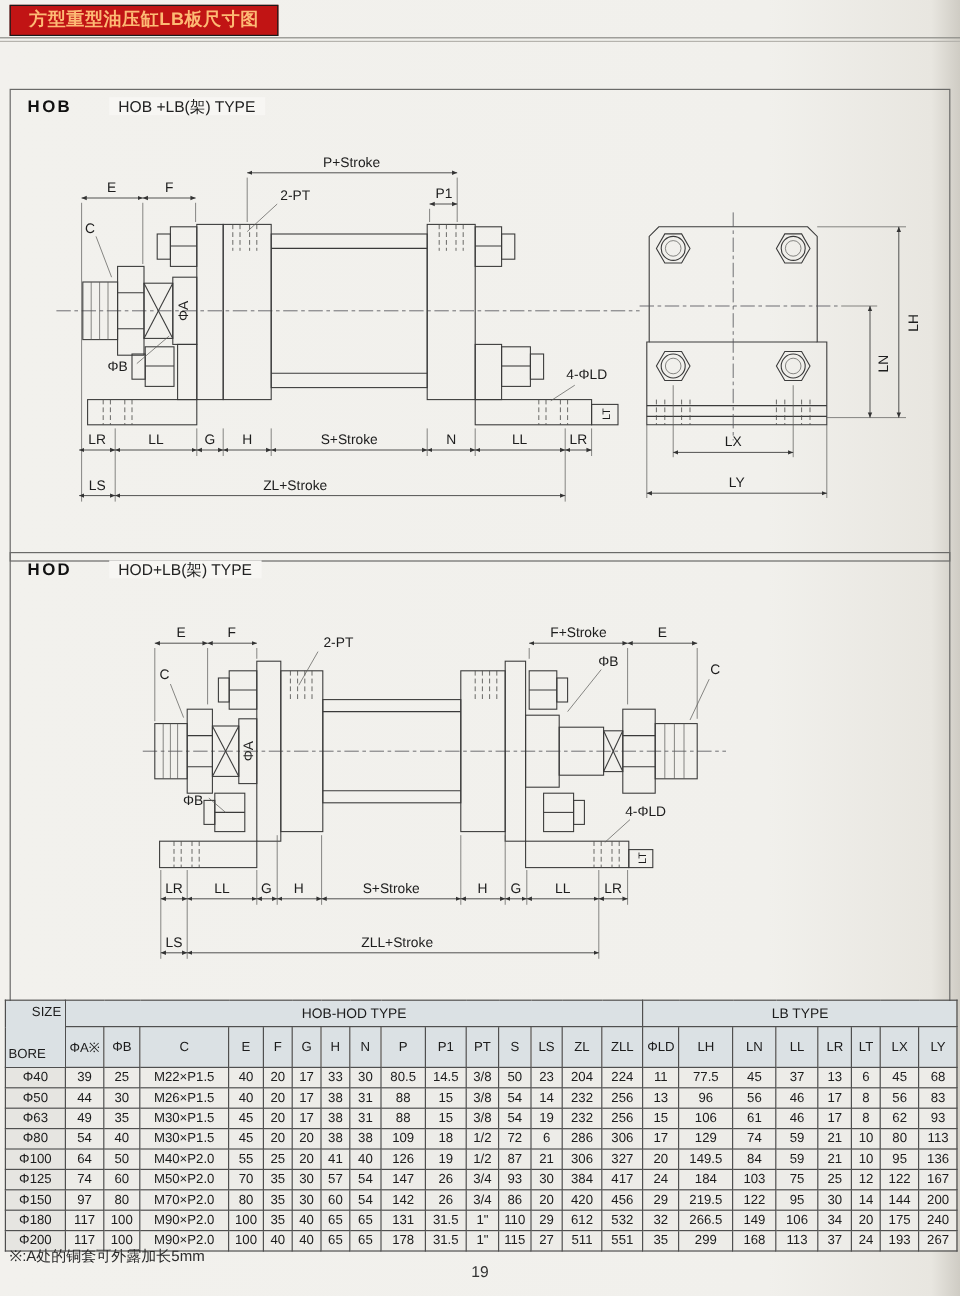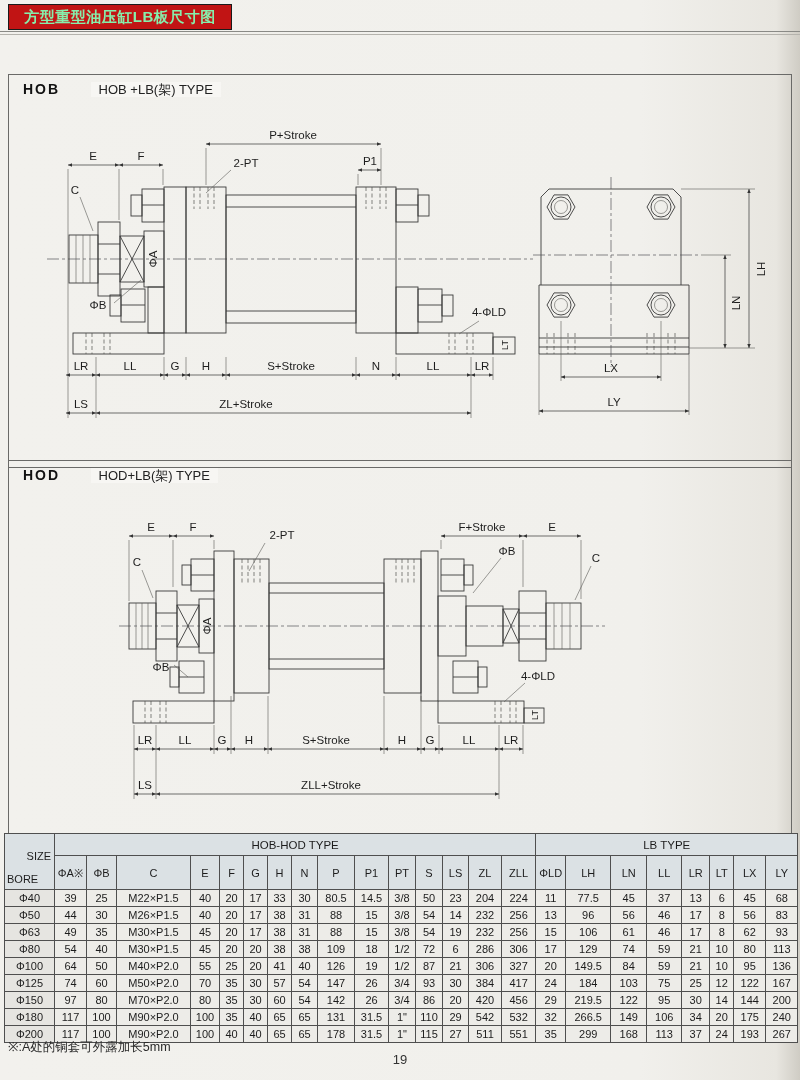"方型重型油压缸LB板尺寸图" .red-box { color: #86efac -> #fdba74 }
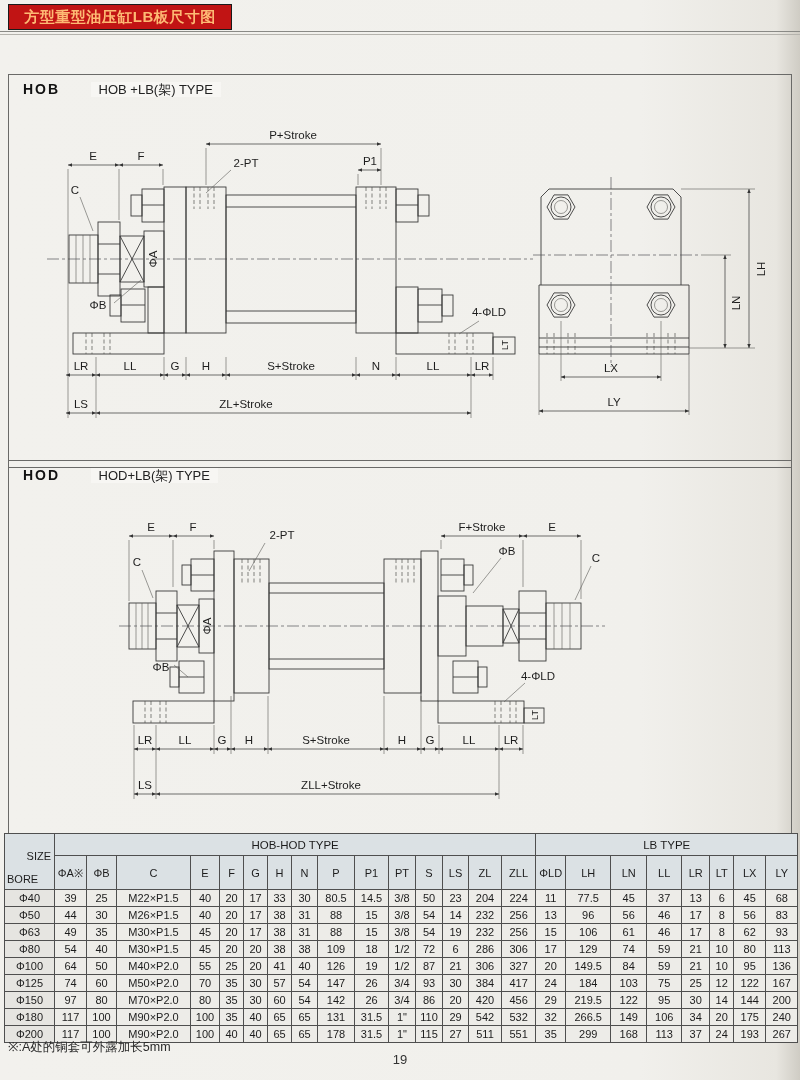"SIZE" .corner .c-top { margin-top: 12px -> none }
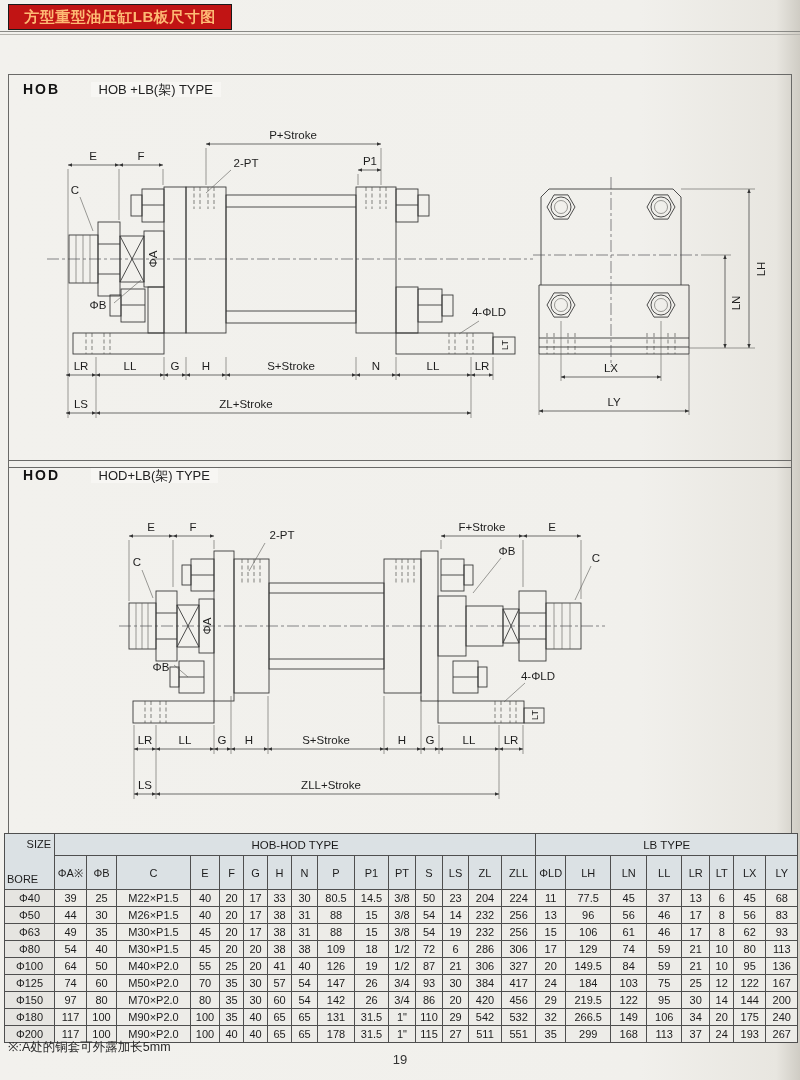"542" td { text: 542 -> 612 }
